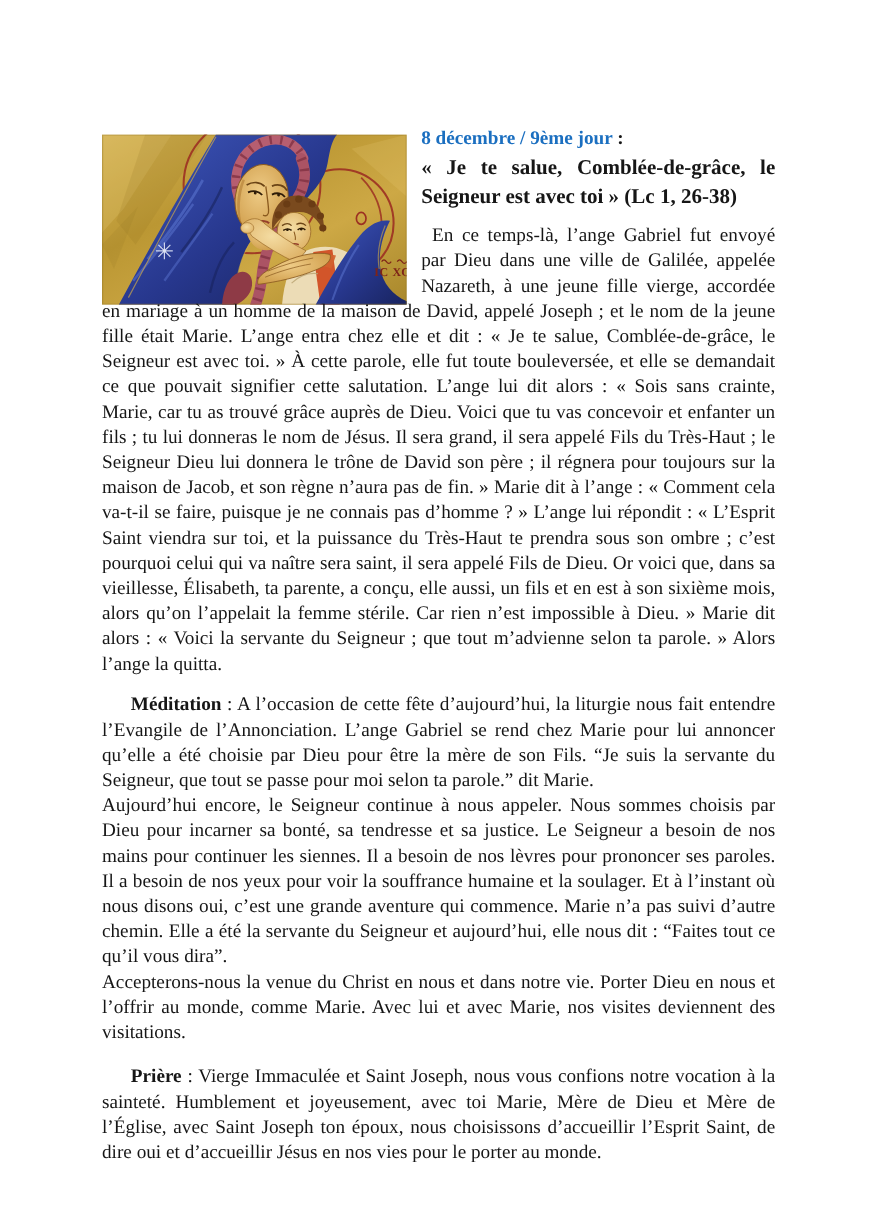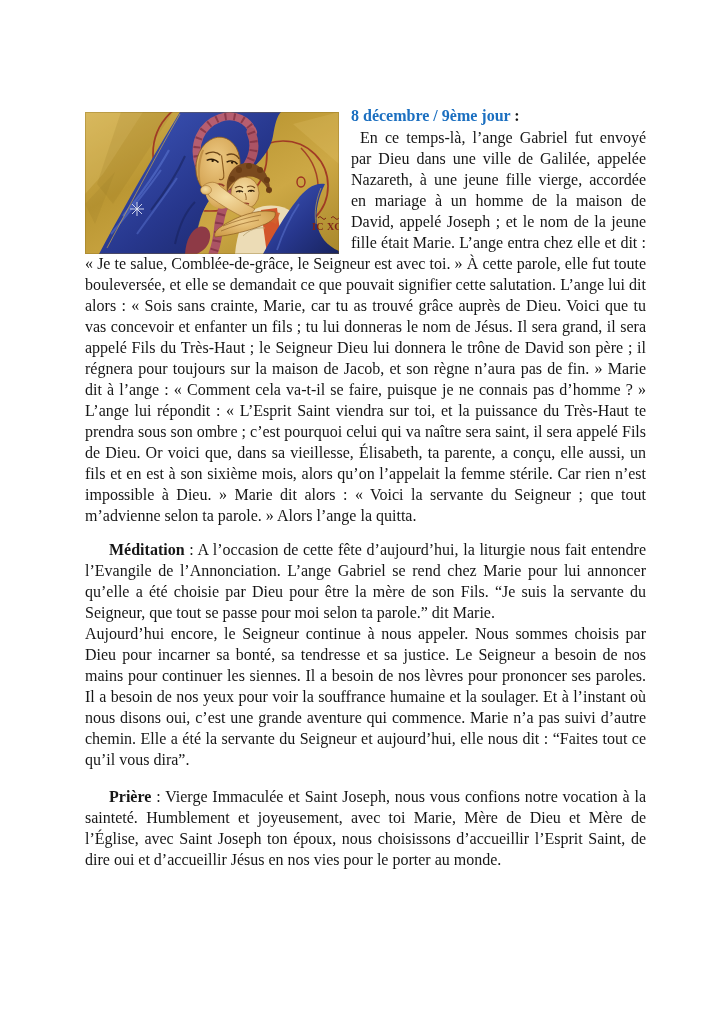"« Je te salue, Comblée-de-grâce," h2.verse-title { html: none -> <h2>« Je te salue, Comblée-de-grâce, le Seigneur est avec toi » (Lc 1, 26-38)</h2> }
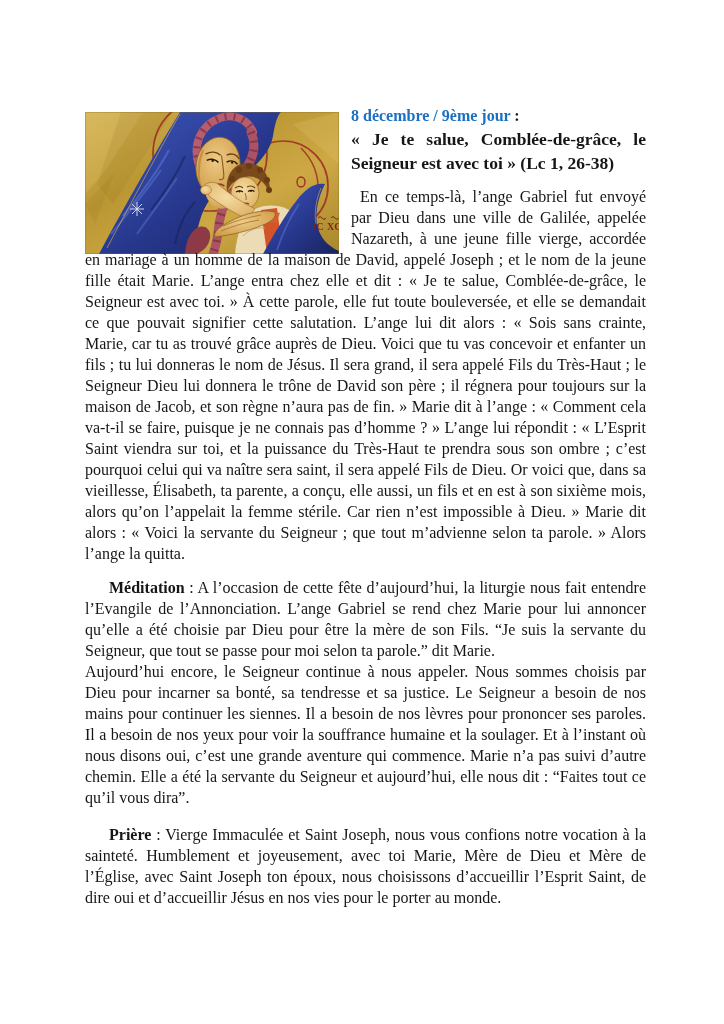"Accepterons-nous la venue du Christ" p.body-text { html: none -> <p>Accepterons-nous la venue du Christ en nous et dans notre vie. Porter Dieu en nous et l’offrir au monde, comme Marie. Avec lui et avec Marie, nos visites deviennent des visitations.</p> }
